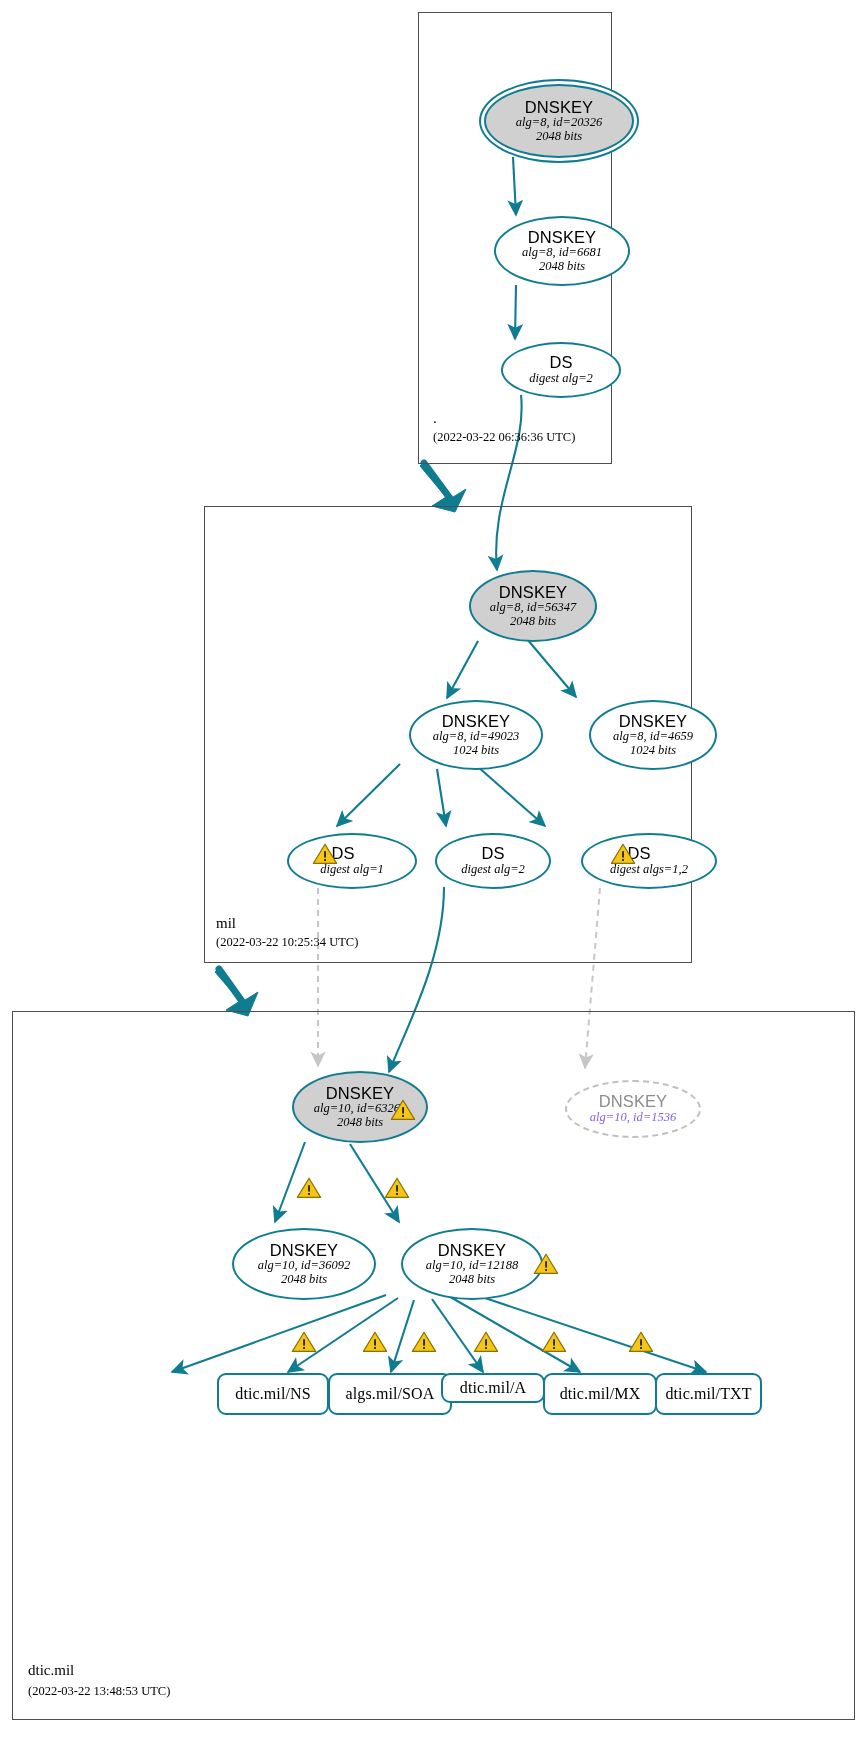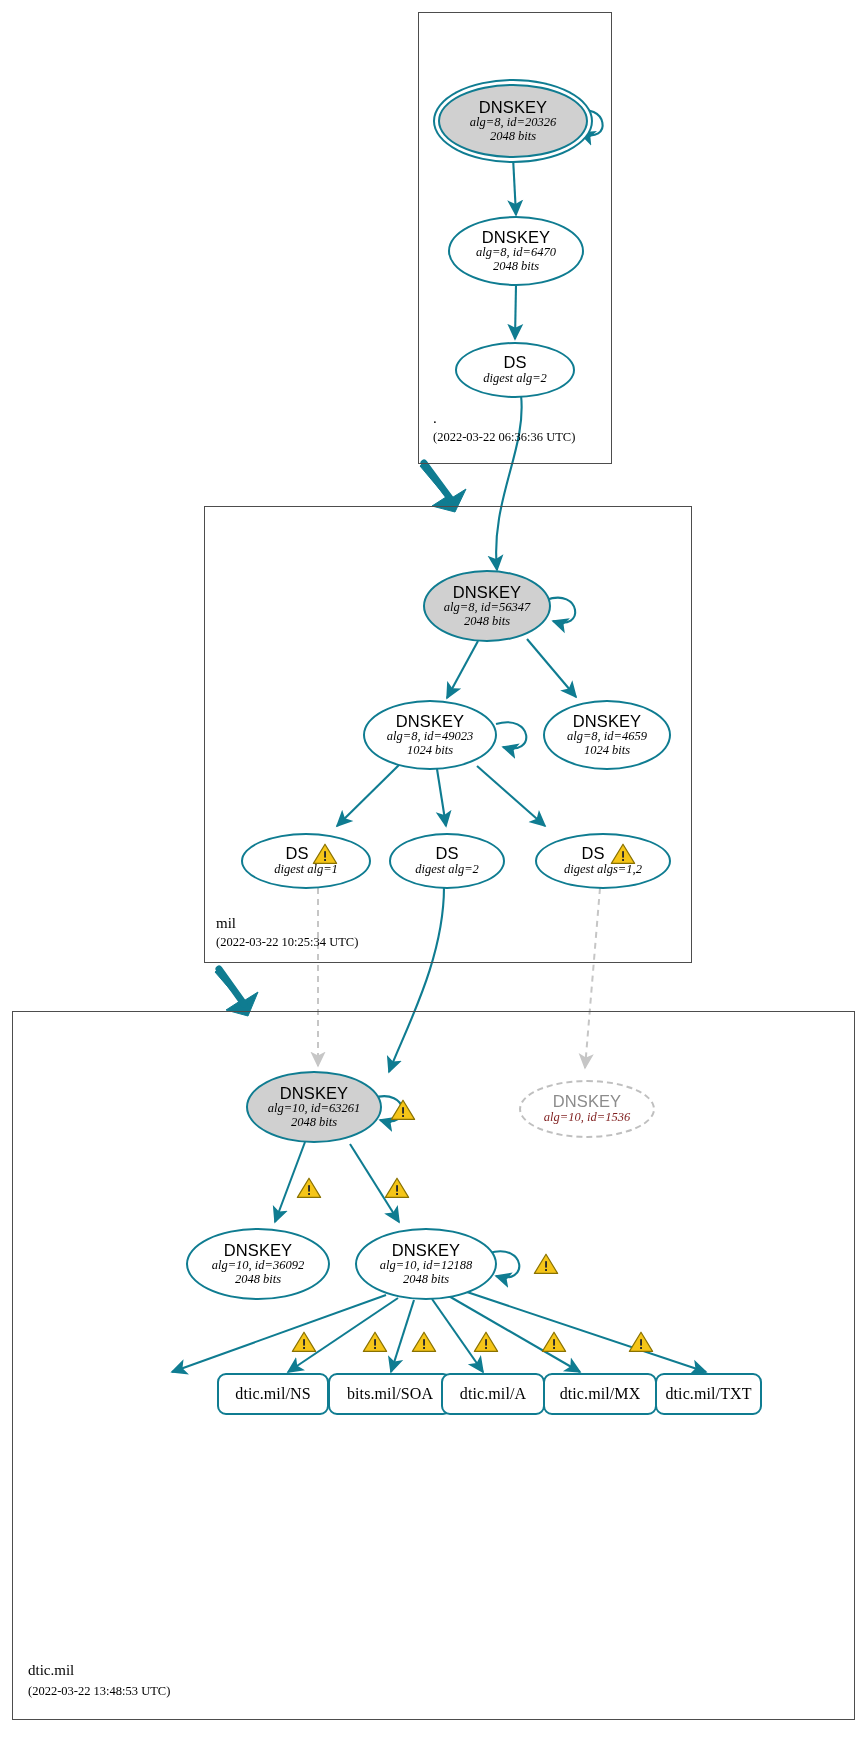"DNSKEY" .ellipse { margin-left: none -> 46px }
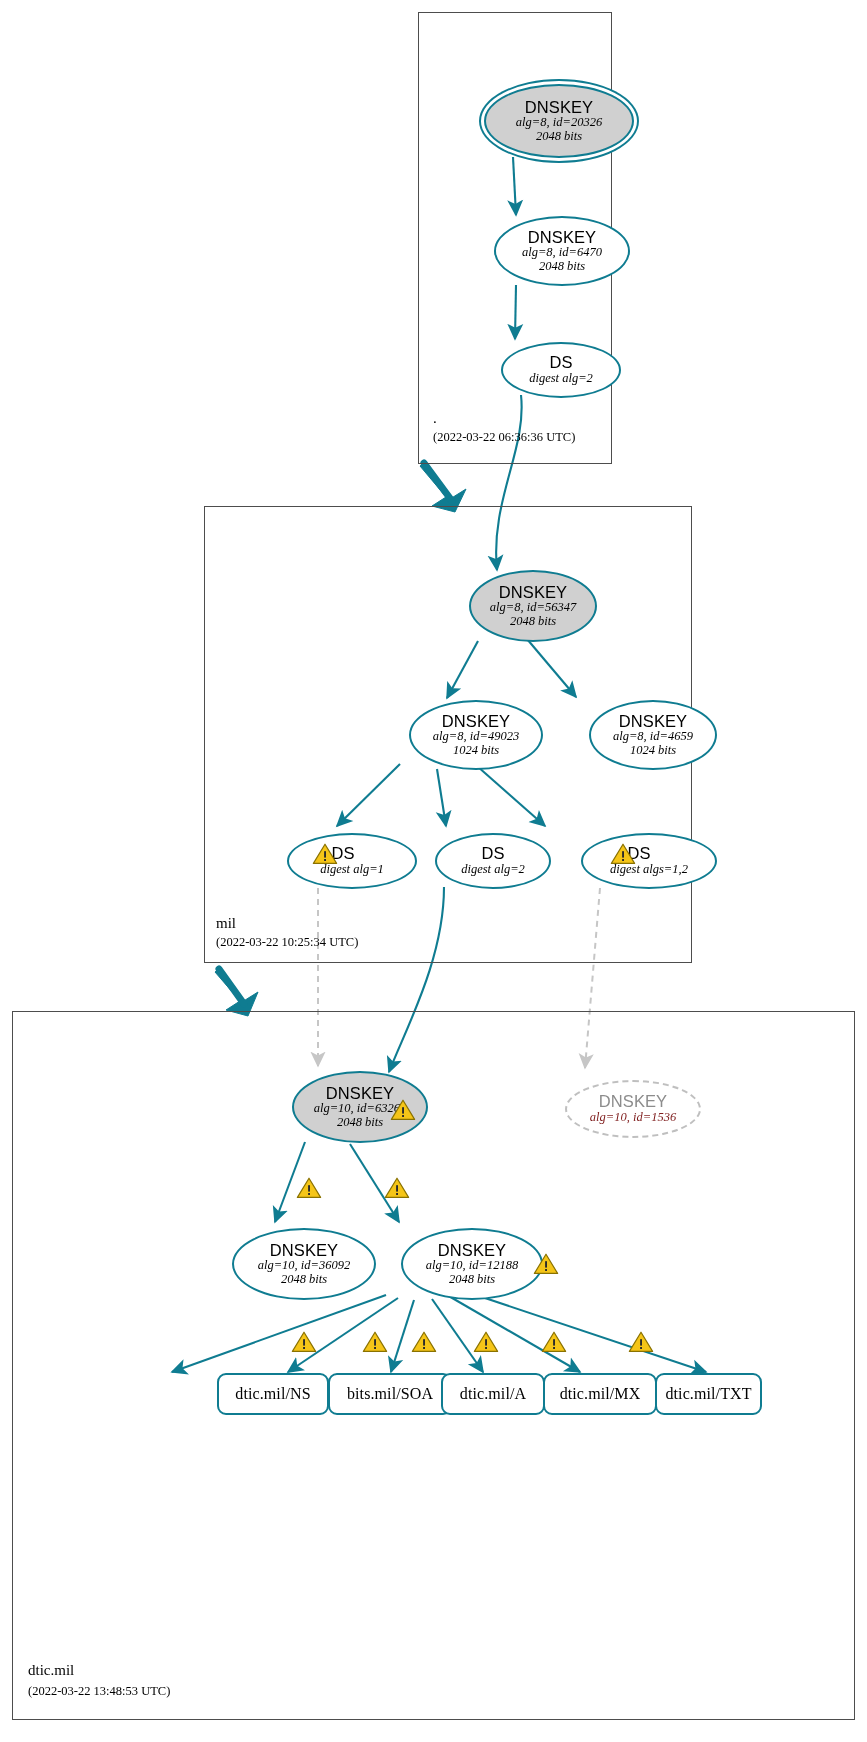"alg=8, id=6470" div.n-sub { text: 6470 -> 6681 }
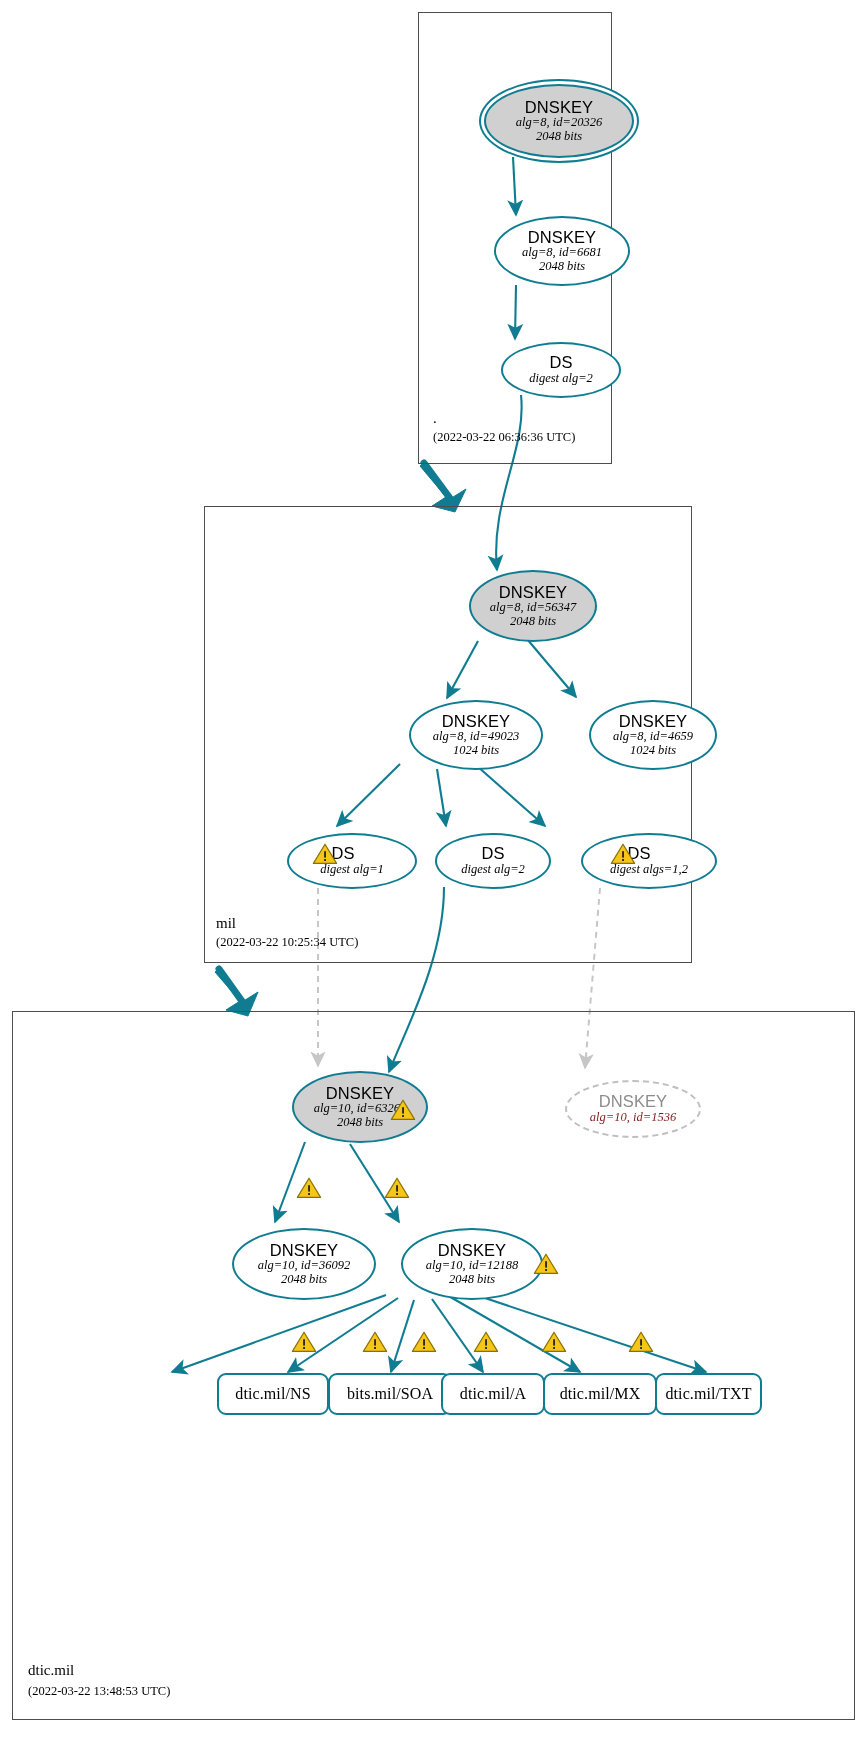"alg=10, id=1536" .n-sub.dim { color: #7f1d1d -> #8b5cf6 }
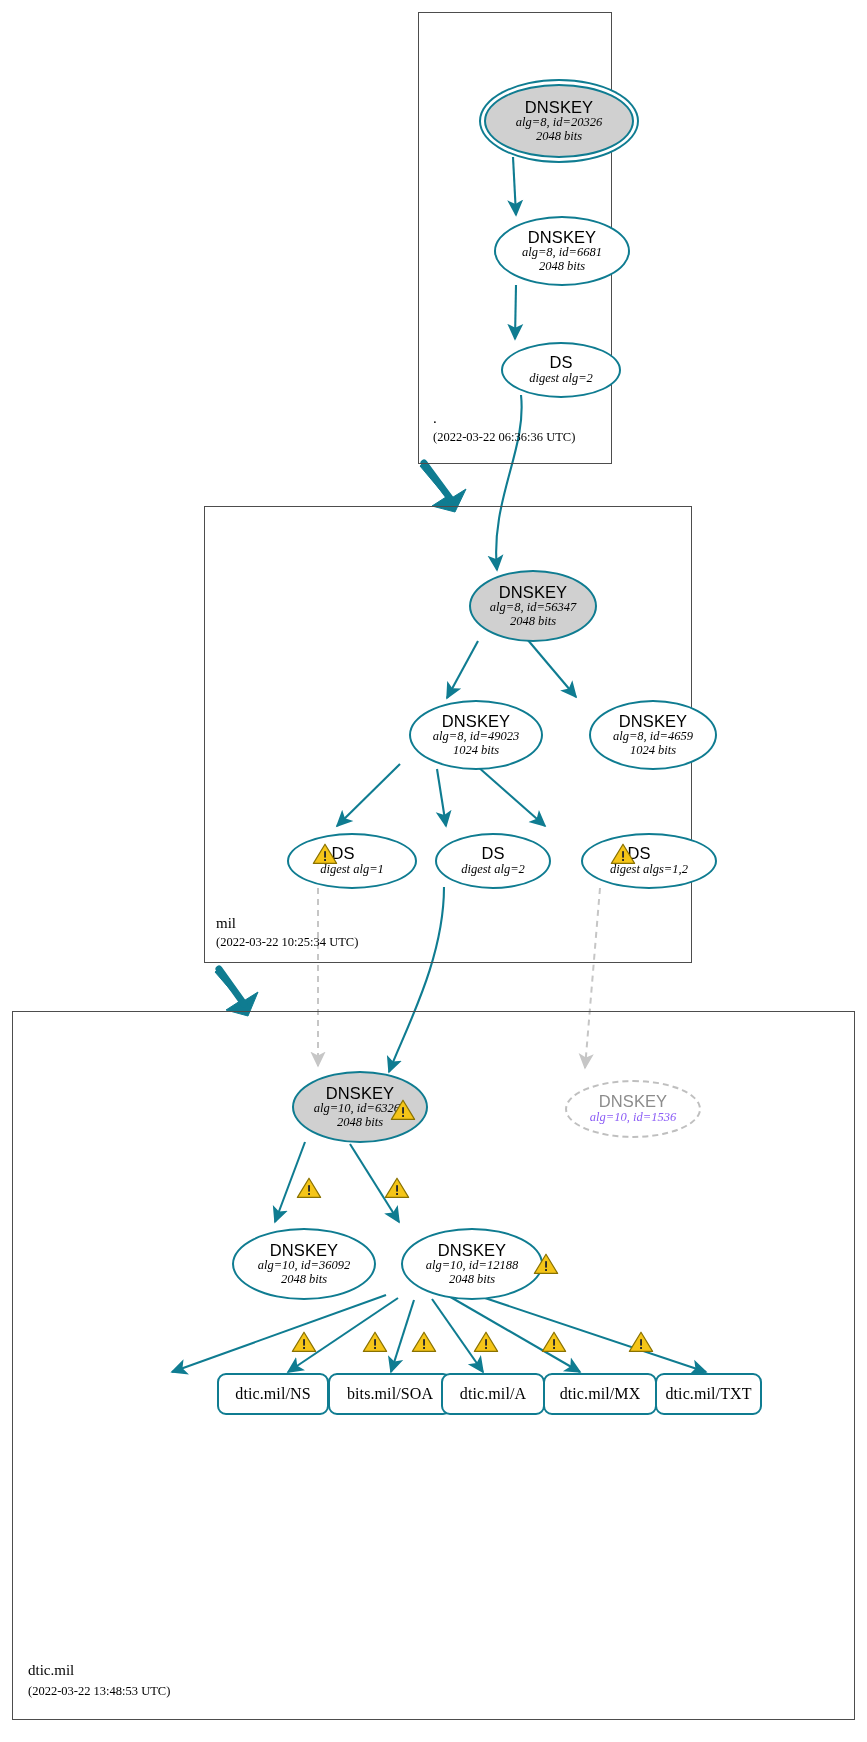"bits.mil/SOA" div.n-title { text: bits.mil/SOA -> algs.mil/SOA }
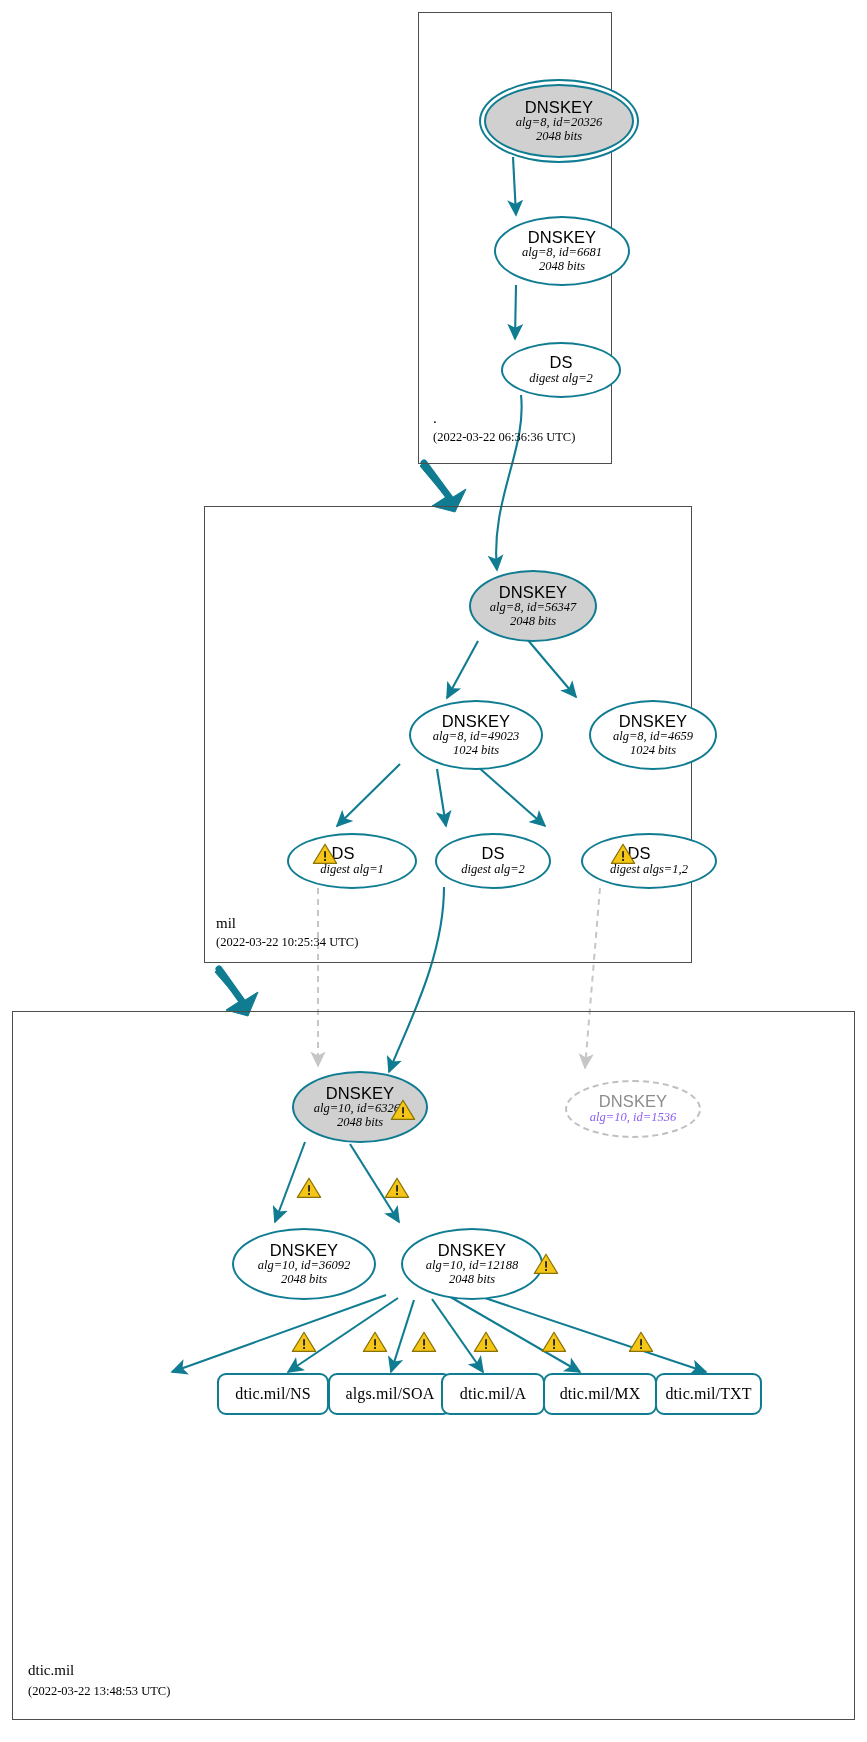"dtic.mil/A" div.node { height: 42px -> 30px }
